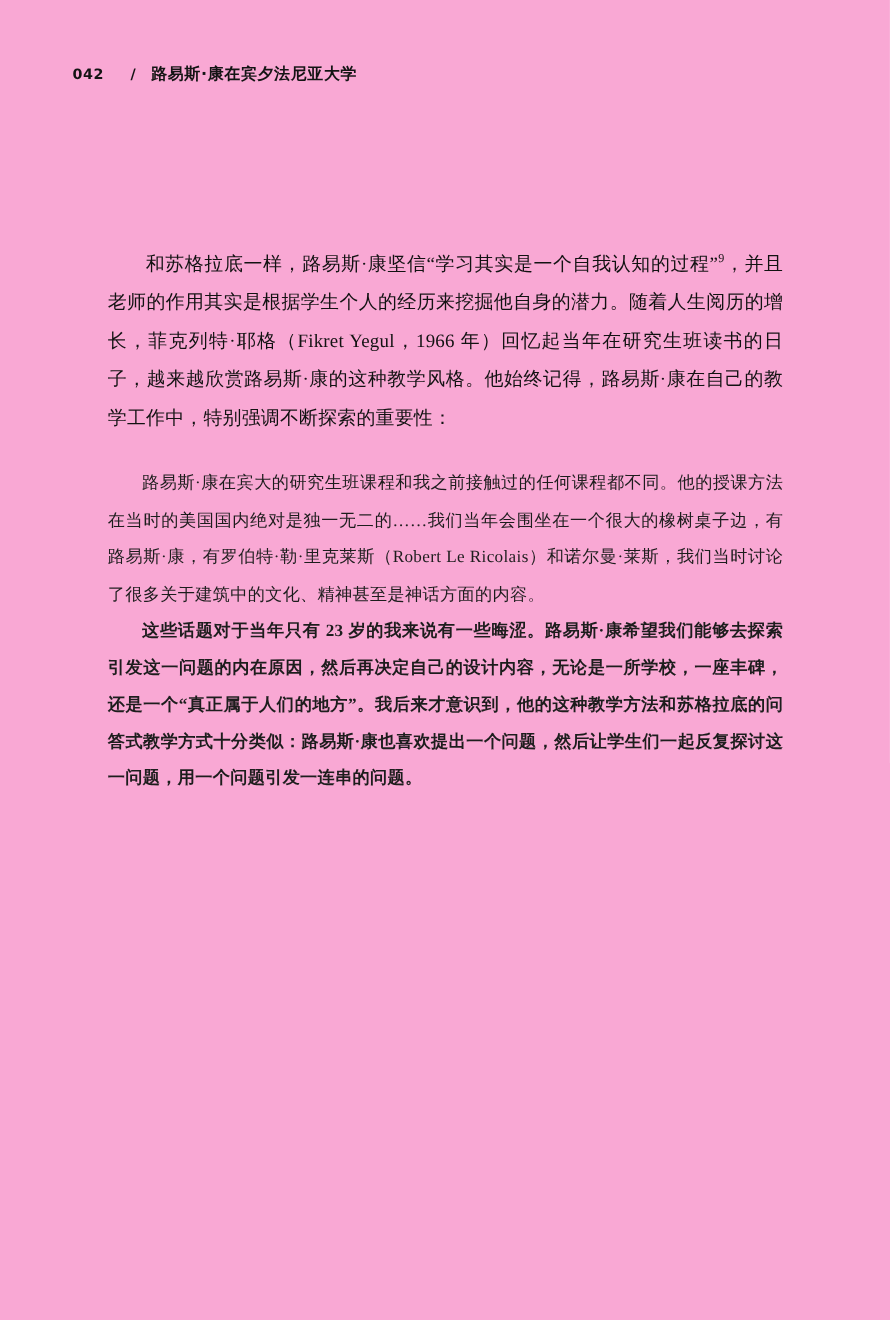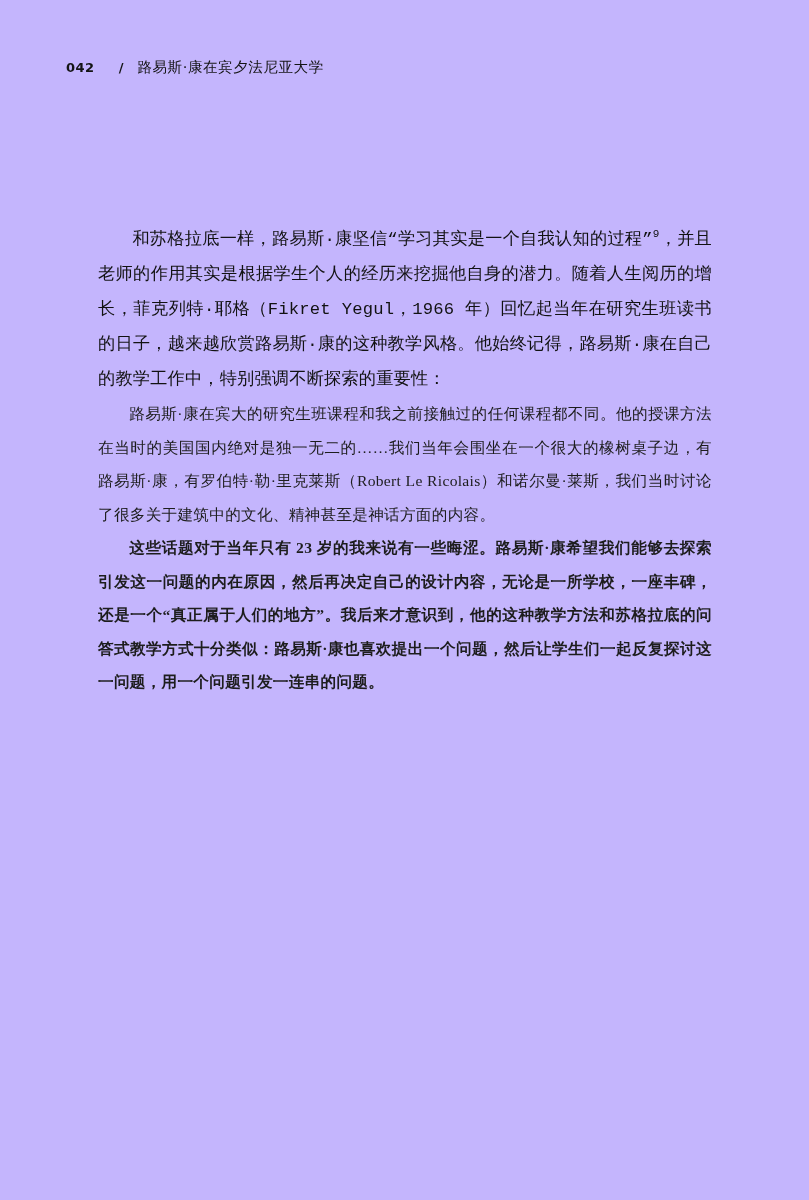"042" .page { background: #c4b5fd -> #f9a8d4 }
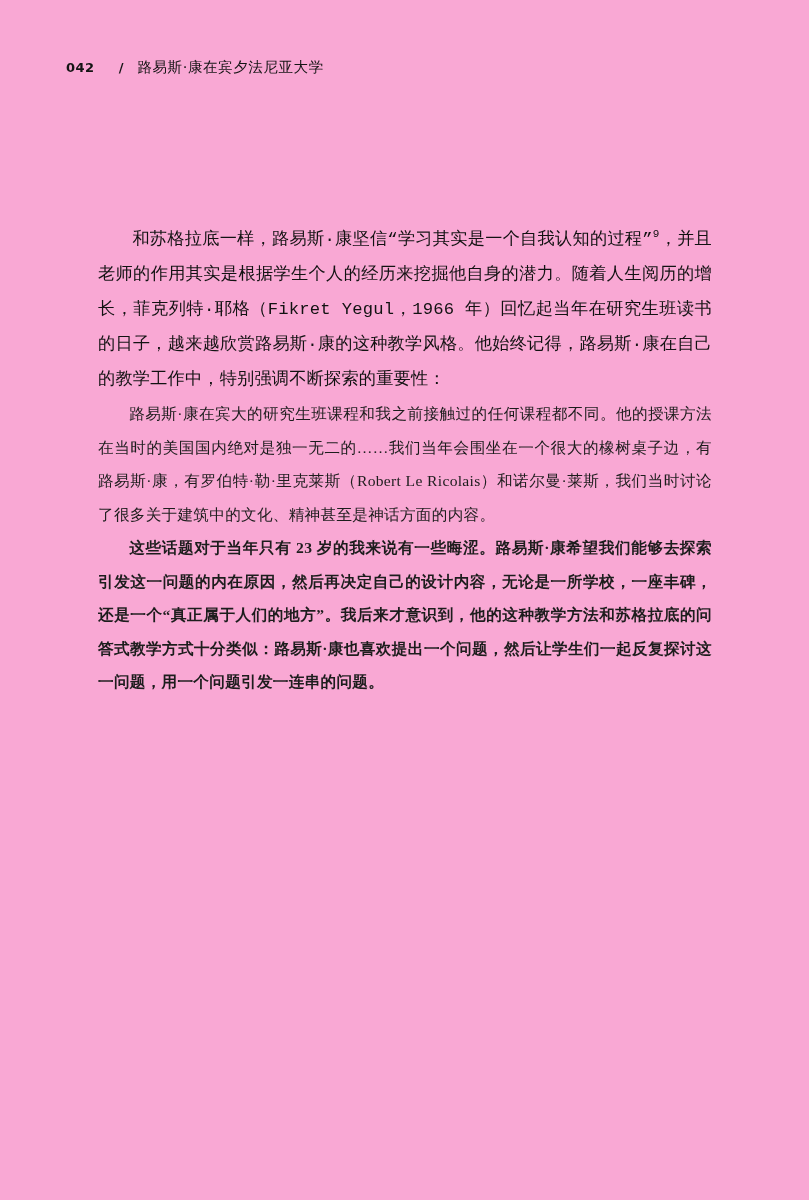"路易斯·康在宾夕法尼亚大学" .head-title { font-weight: normal -> bold }
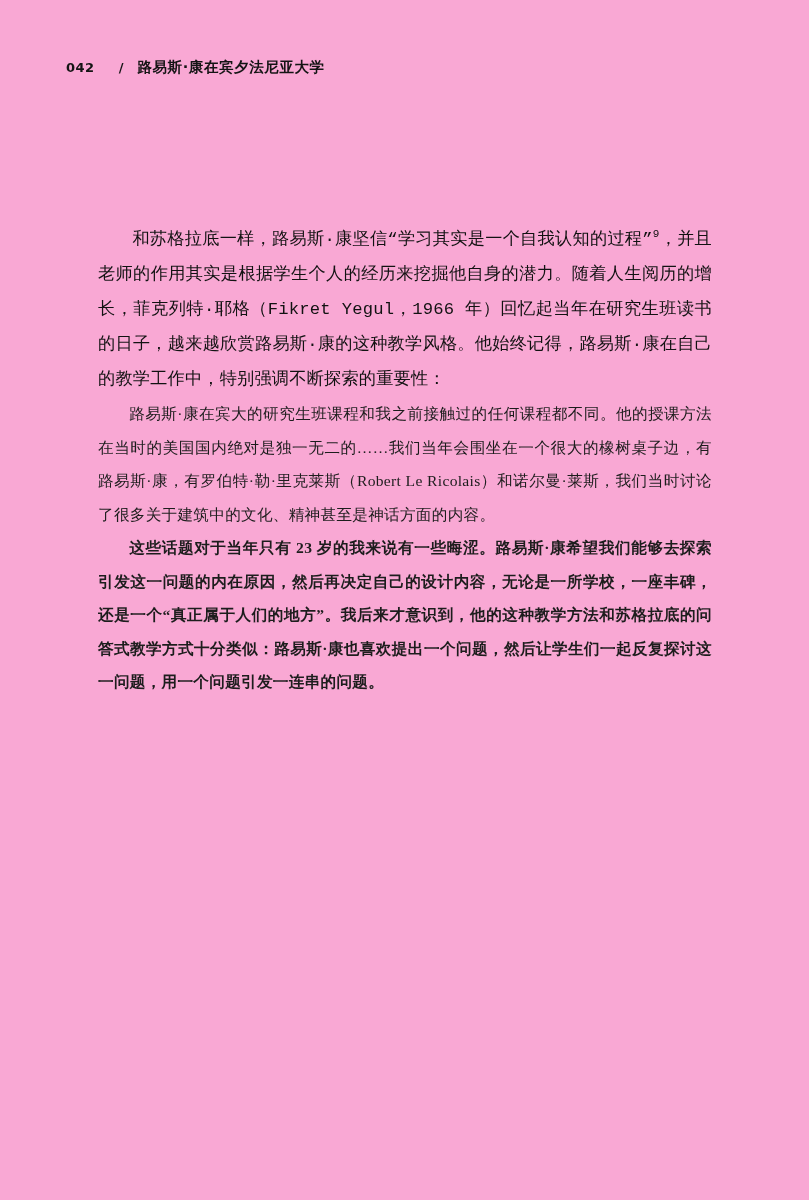"和苏格拉底一样，路易斯·康坚信“学习其实是一个自我认知的过程”9，并且老师的作用" .para-main { font-family: Liberation Mono, monospace -> none }
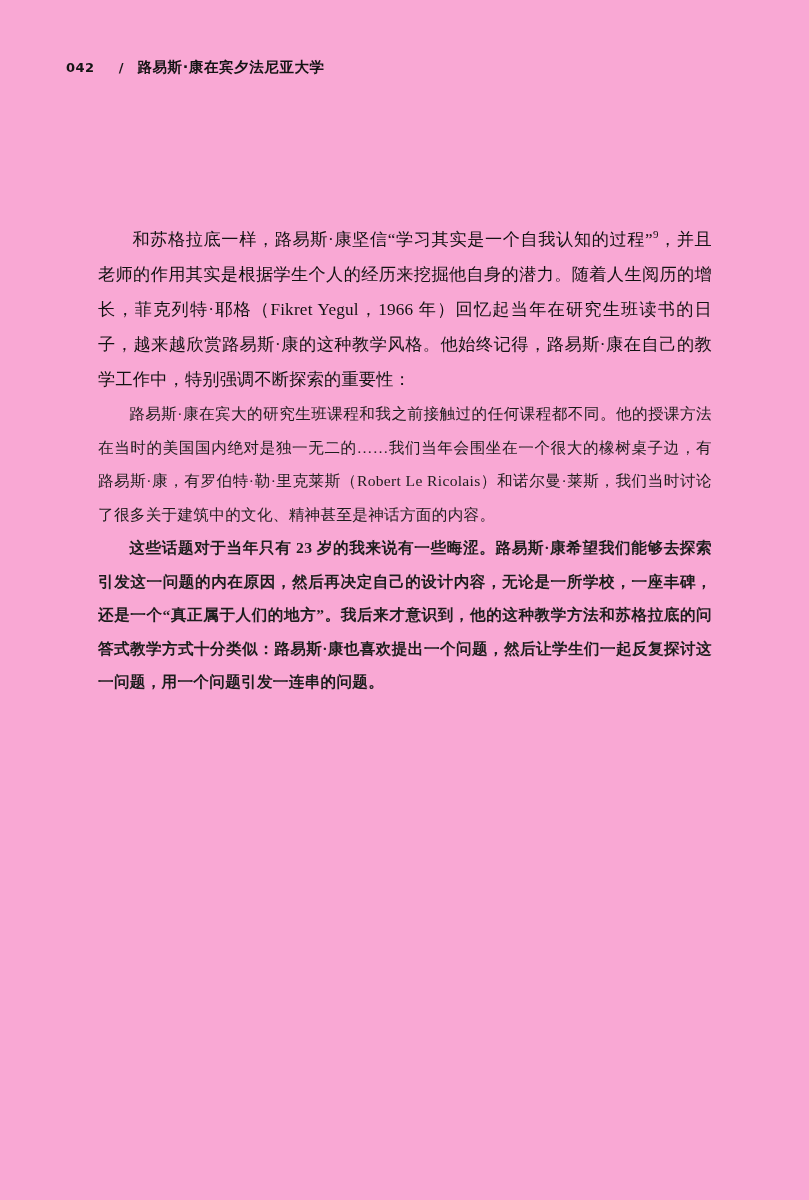"路易斯·康在宾大的研究生班课程和我之前接触过的任何课程都不同。他的授课方法在当时" .quote-block { margin-top: none -> 26px }
